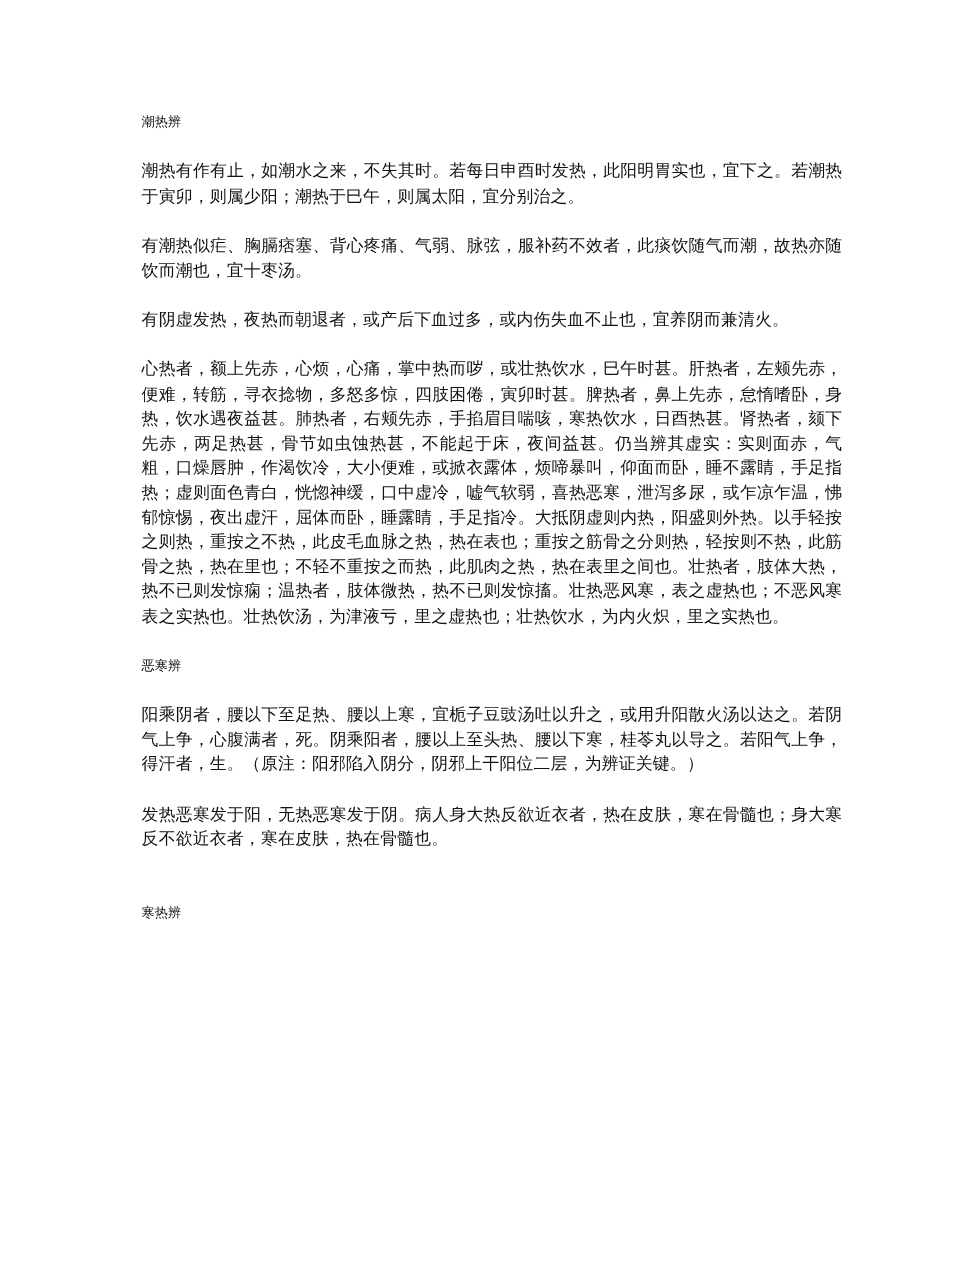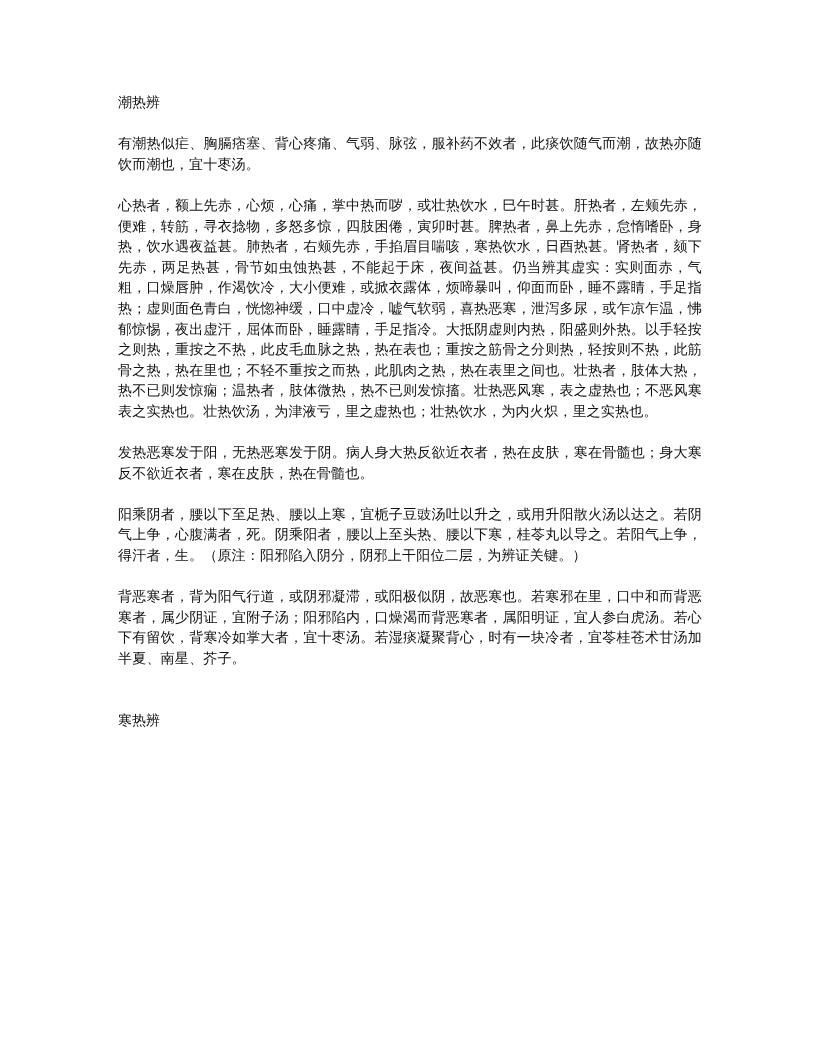"潮热辨" .heading { font-size: 14px -> 11px }
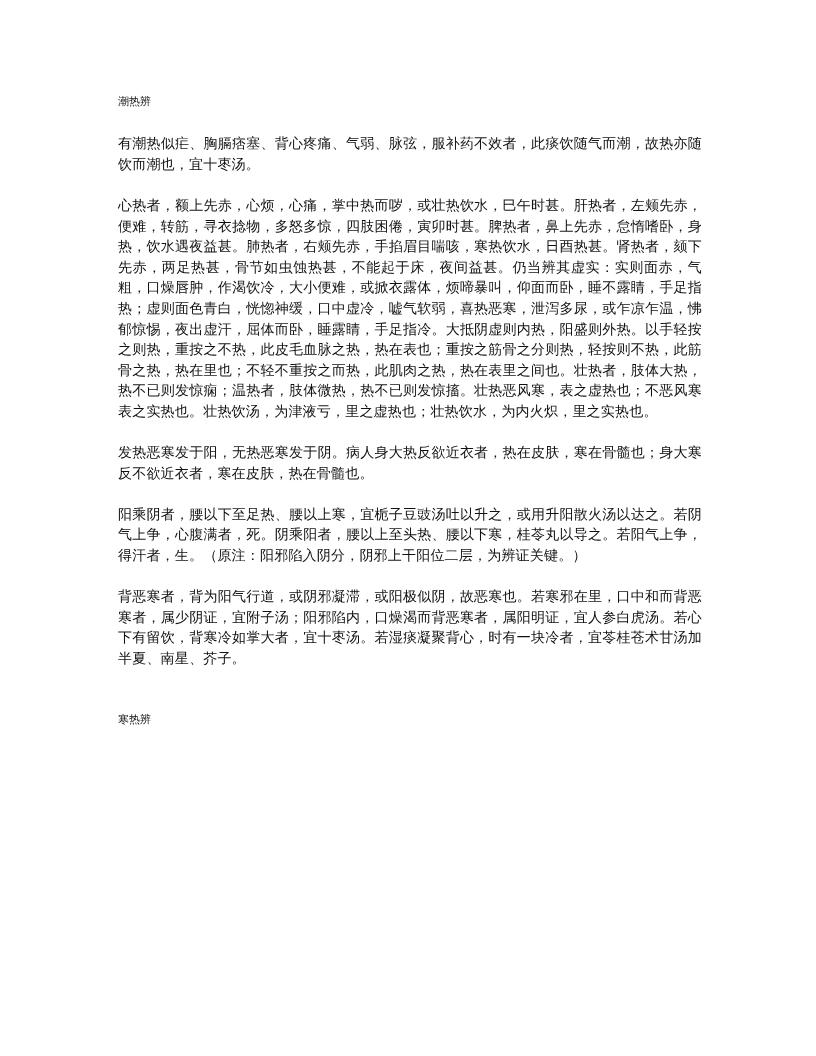"潮热有作有止，如潮水之来，不失其时。若每日申酉时发热，此阳明胃实也，宜下之。若潮" p.block { html: none -> <p>潮热有作有止，如潮水之来，不失其时。若每日申酉时发热，此阳明胃实也，宜下之。若潮热于寅卯，则属少阳；潮热于巳午，则属太阳，宜分别治之。</p> }
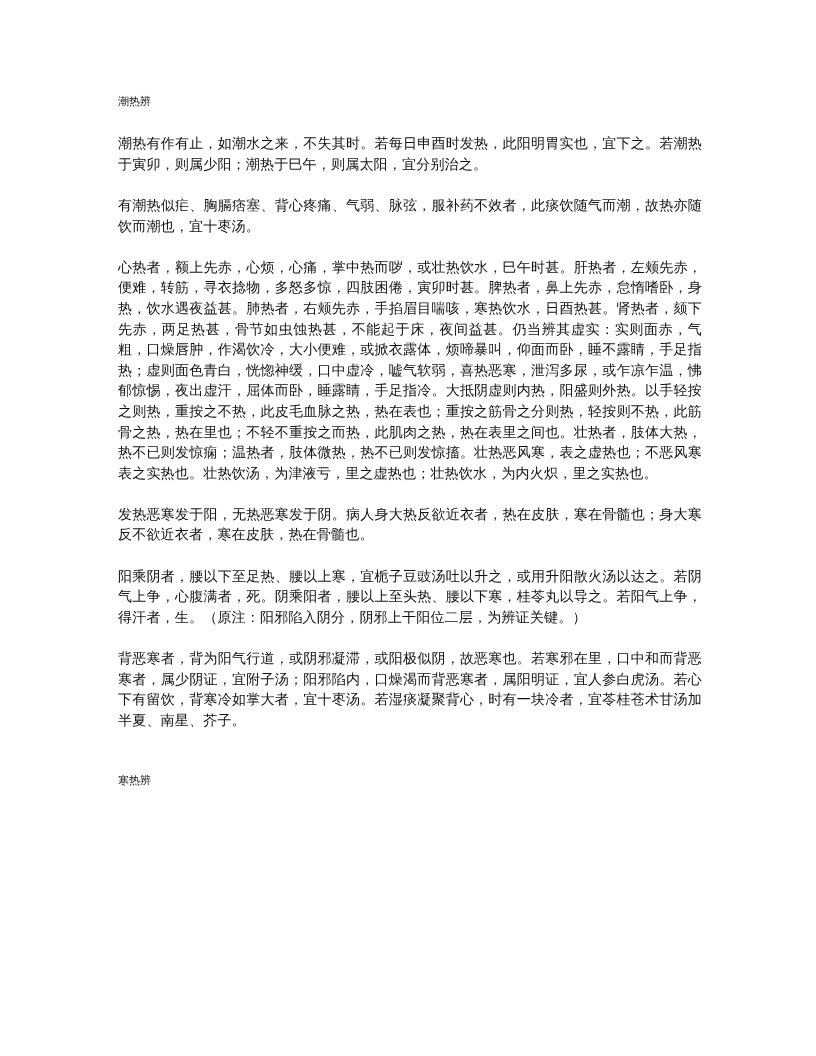"有阴虚发热，夜热而朝退者，或产后下血过多，或内伤失血不止也，宜养阴而兼清火。" p.block { html: none -> <p>有阴虚发热，夜热而朝退者，或产后下血过多，或内伤失血不止也，宜养阴而兼清火。</p> }
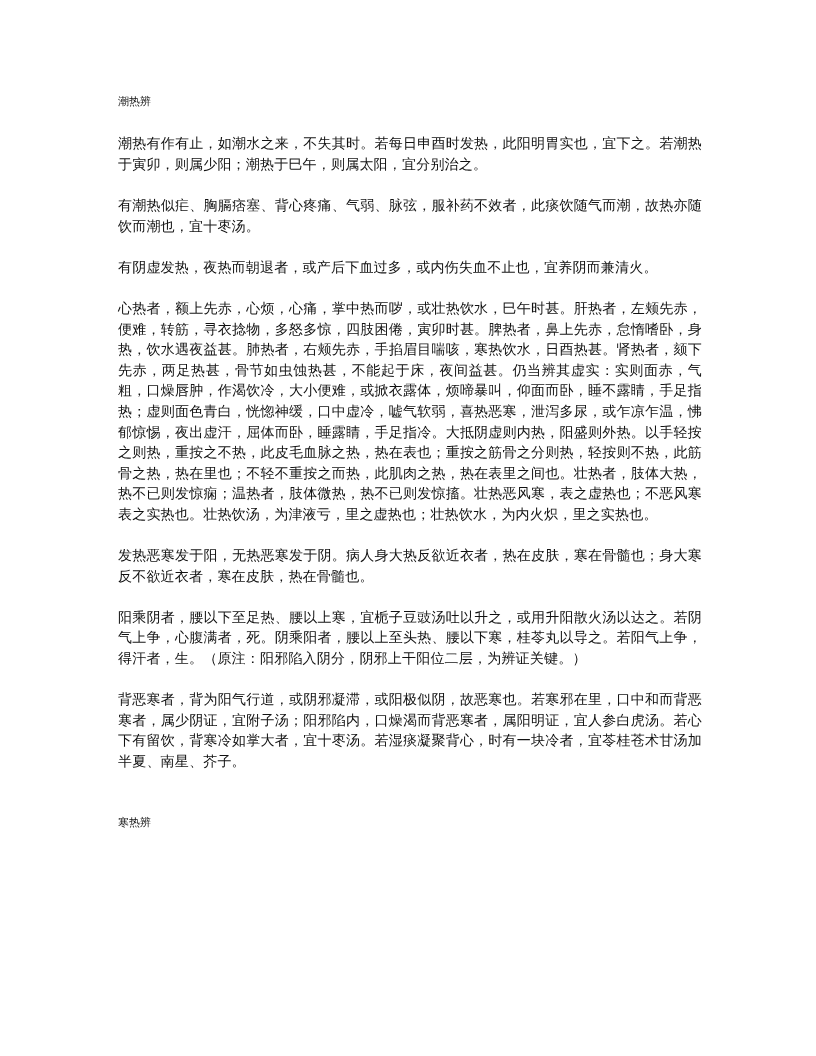"恶寒辨" p.heading { html: none -> <p>恶寒辨</p> }
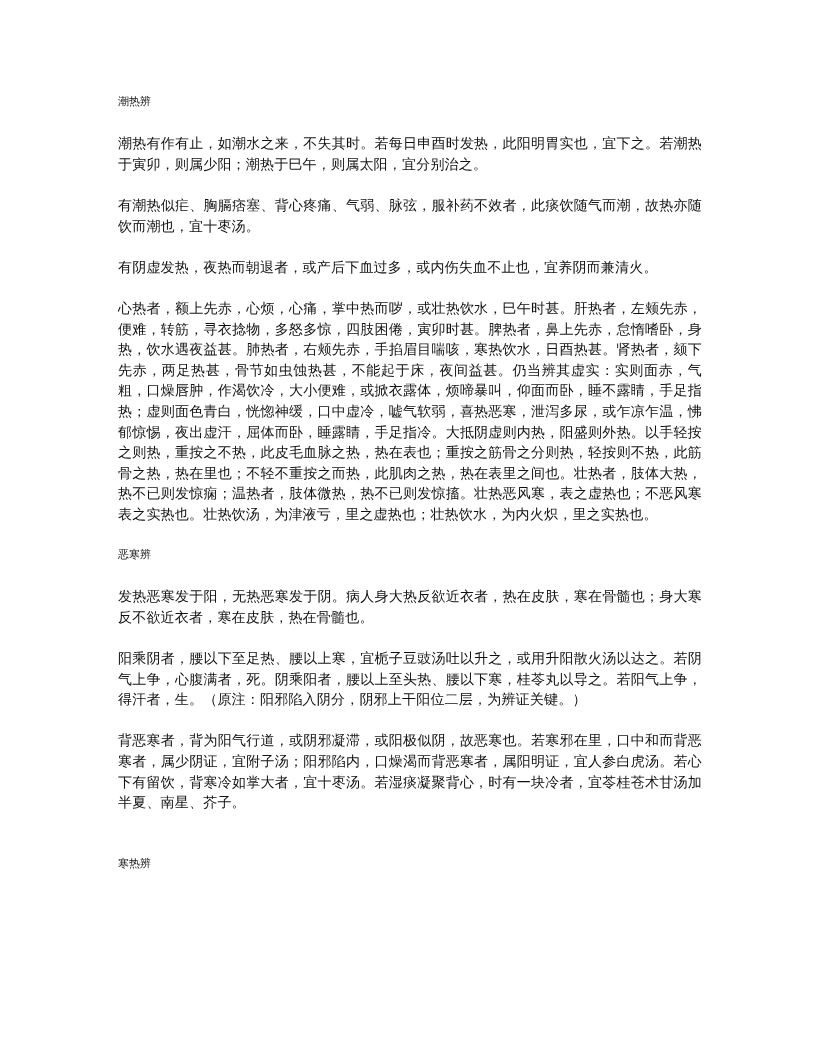"发热恶寒发于阳，无热恶寒发于阴。病人身大热反欲近衣者，热在皮肤，寒在骨髓也；身大" p.block { order: before "阳乘阴者，腰以下至足热、腰以上寒，宜栀子豆豉汤吐以升之，或用升阳散火汤以达之。若" -> after "阳乘阴者，腰以下至足热、腰以上寒，宜栀子豆豉汤吐以升之，或用升阳散火汤以达之。若" }
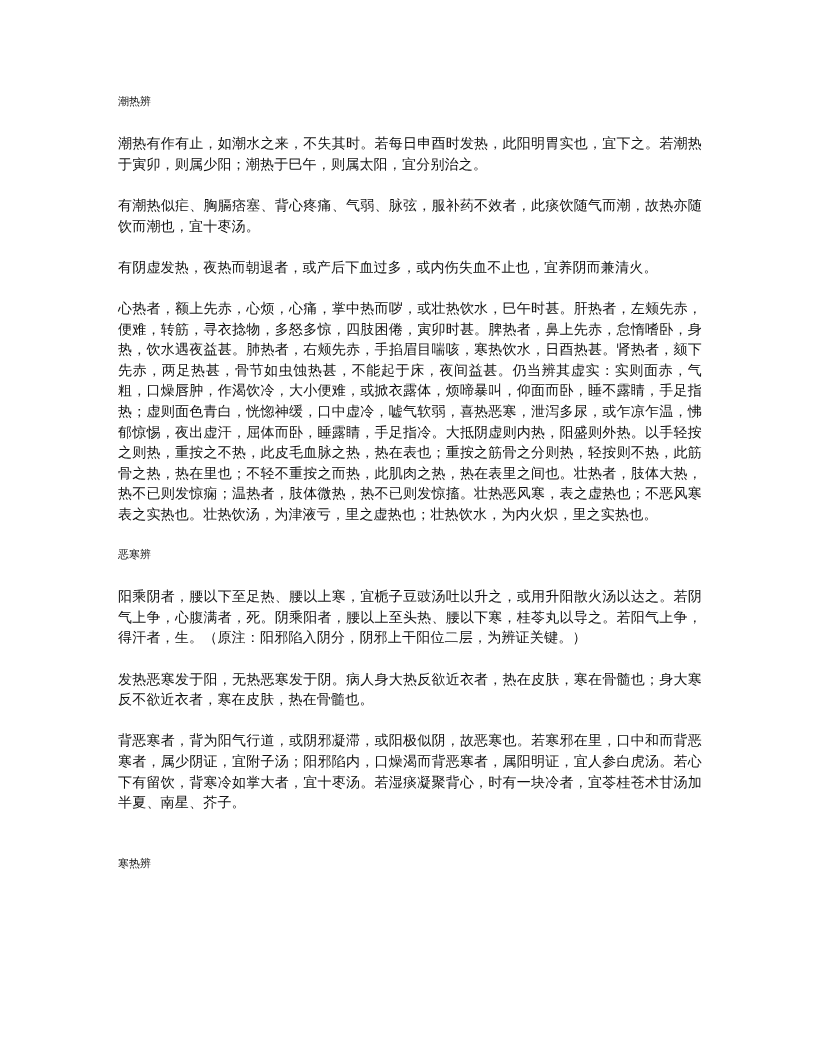"背恶寒者，背为阳气行道，或阴邪凝滞，或阳极似阴，故恶寒也。若寒邪在里，口中和而背" p.block { html: <p>背恶寒者，背为阳气行道，或阴邪凝滞，或阳极似阴，故恶寒也。若寒邪在里，口中和而背恶寒者，属少阴证，宜附子汤；阳邪陷内，口燥渴而背恶寒者，属阳明证，宜人参白虎汤。若心下有留饮，背寒冷如掌大者，宜十枣汤。若湿痰凝聚背心，时有一块冷者，宜苓桂苍术甘汤加半夏、南星、芥子。</p> -> none }
